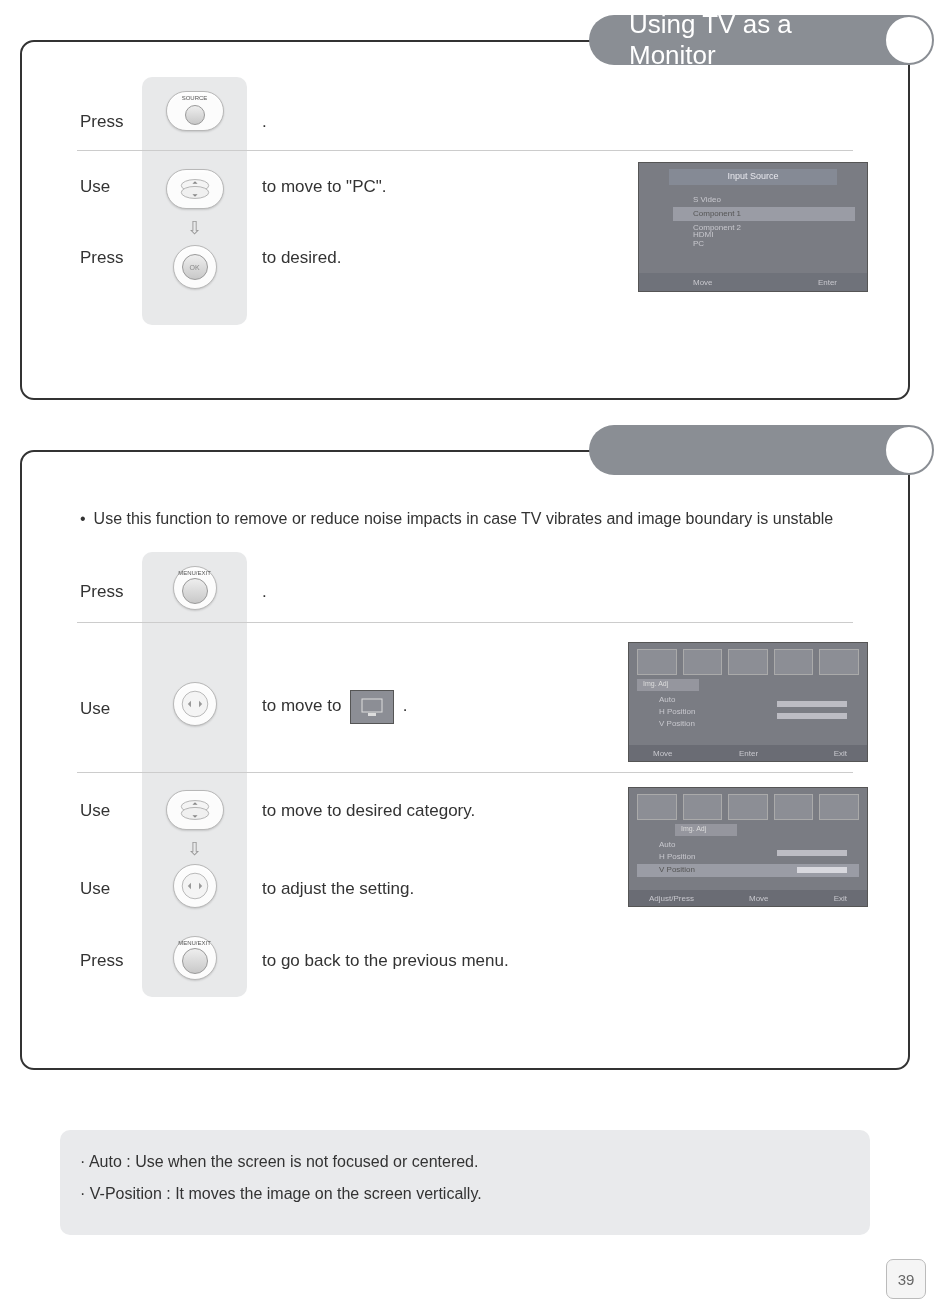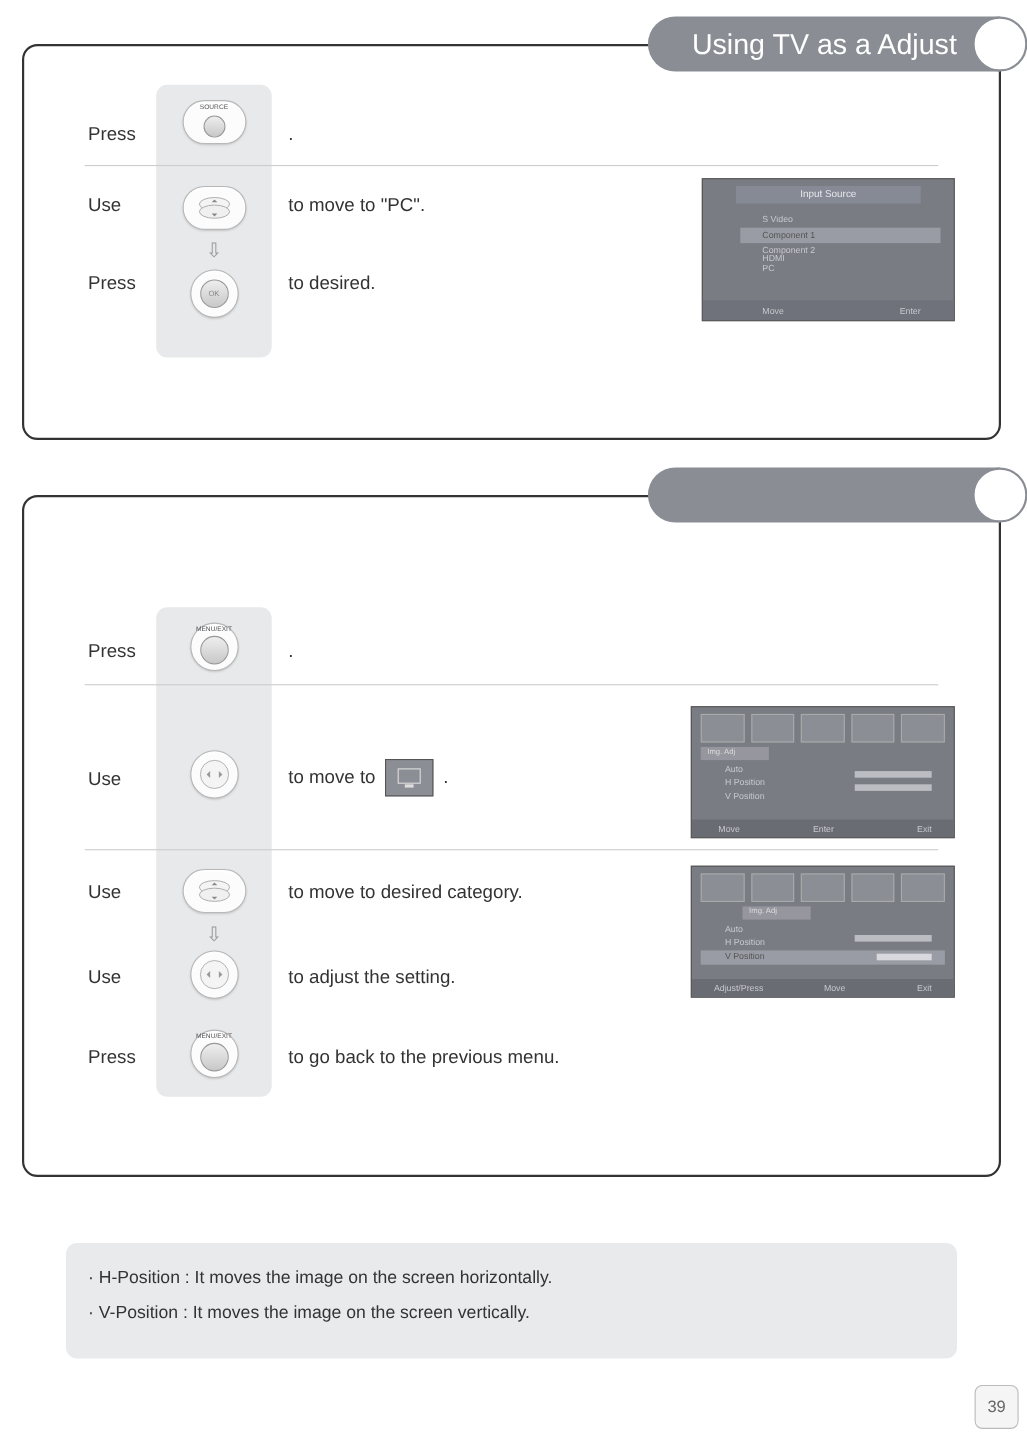"Using TV as a Adjust" span { text: Adjust -> Monitor }
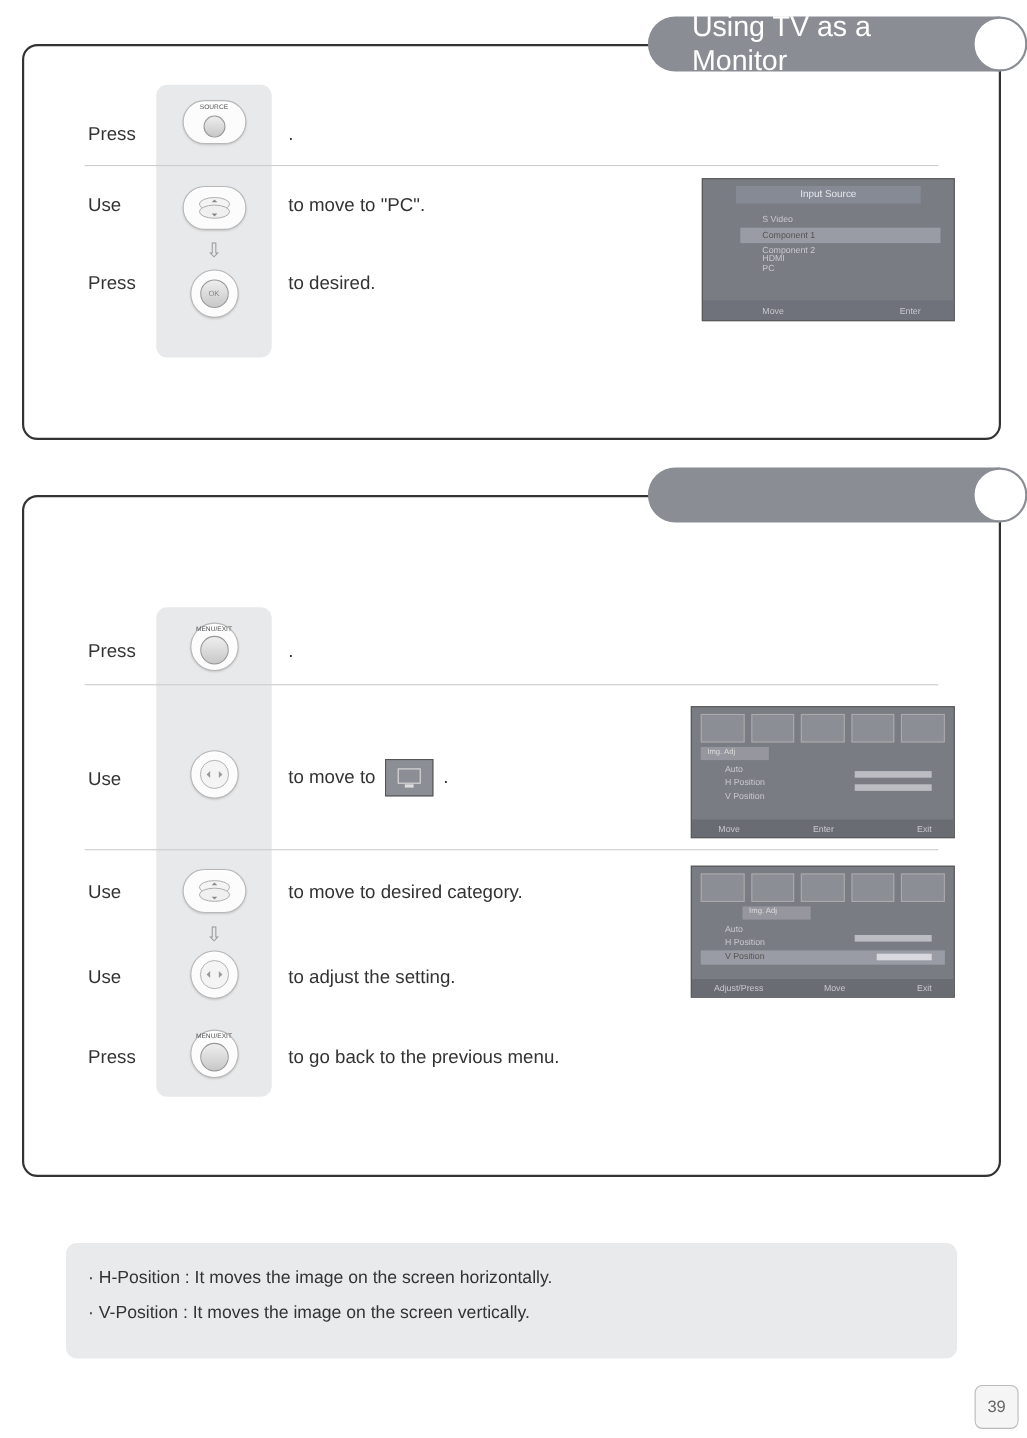"Use this function to remove" div.bullet-note { html: none -> <div>Use this function to remove or reduce noise impacts in case TV vibrates and image boundary is unstable</div> }
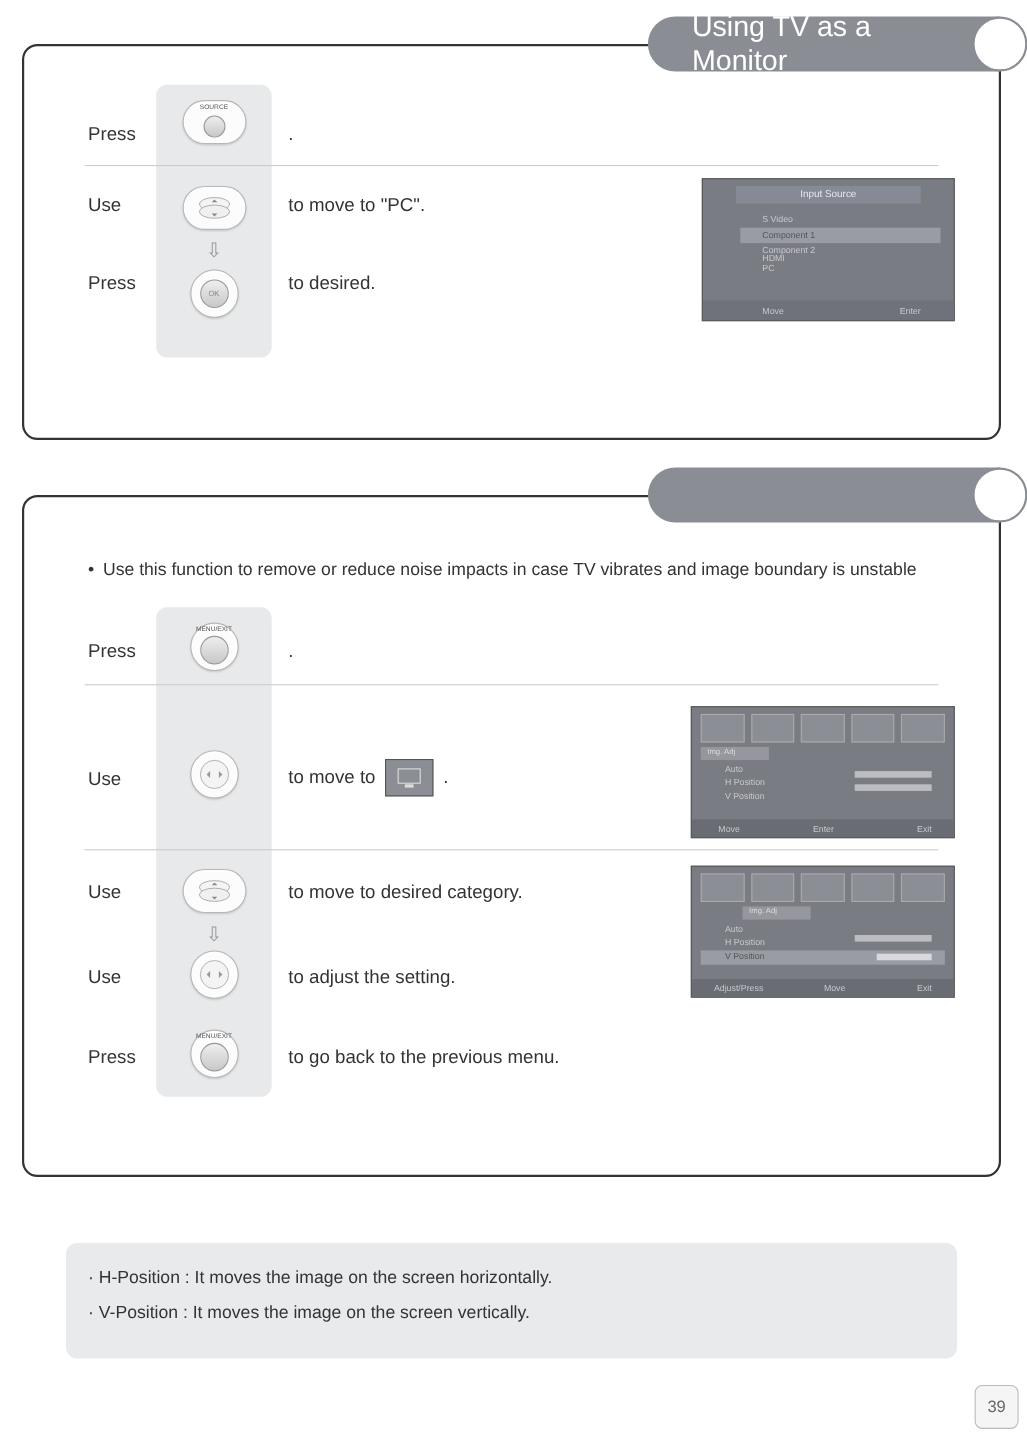"Auto : Use when the" div.line { html: none -> <div>Auto : Use when the screen is not focused or centered.</div> }
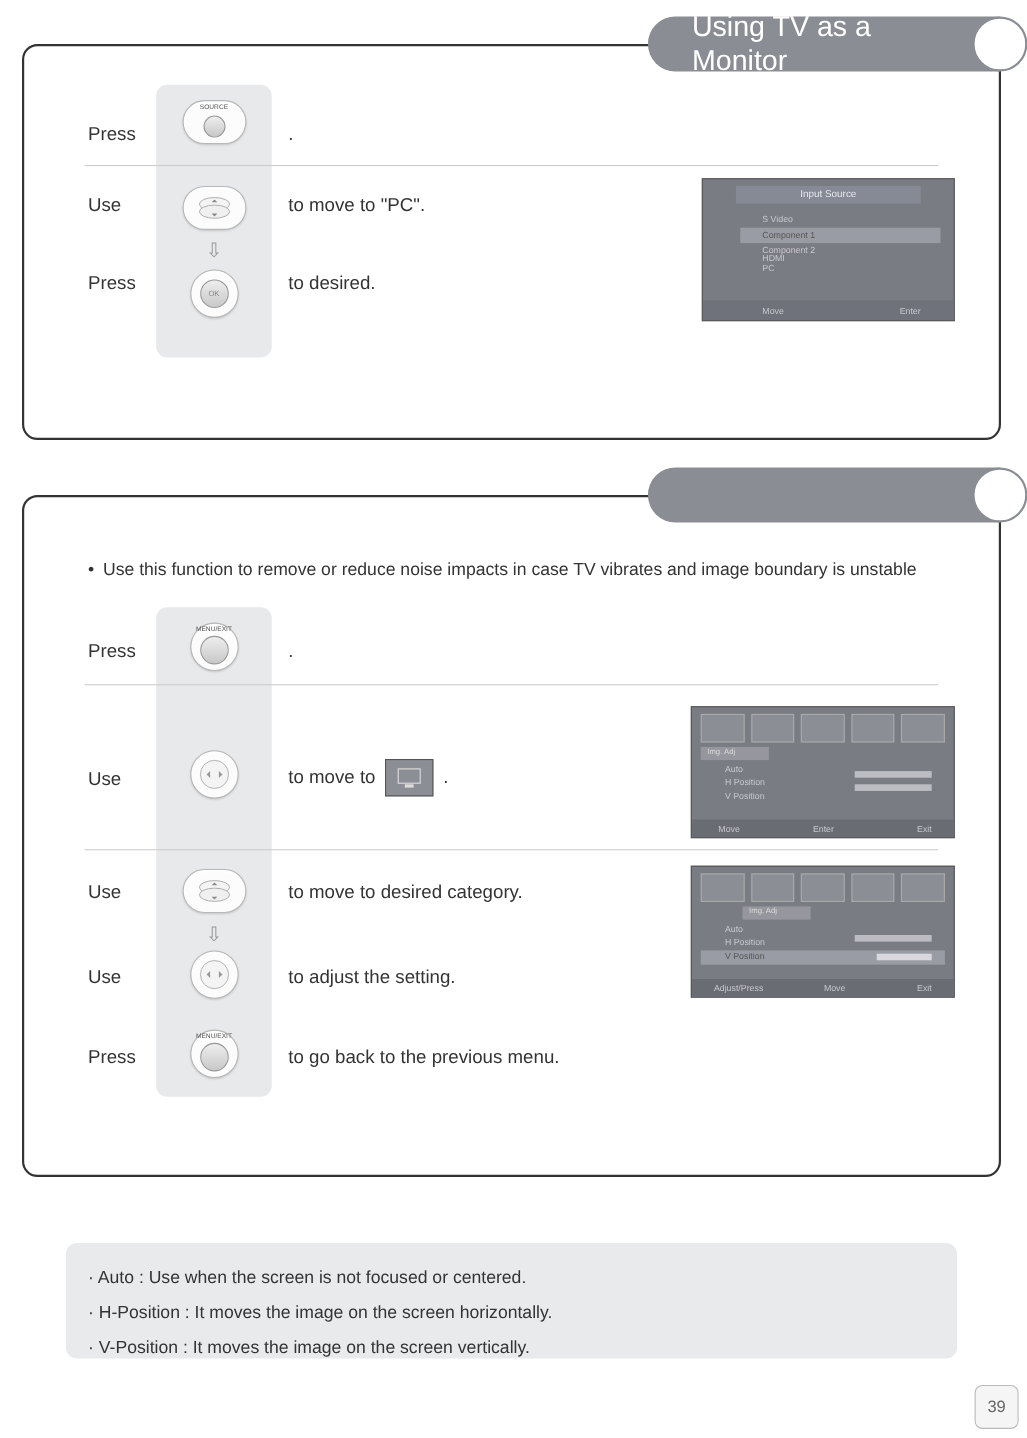"H-Position : It moves the" div.line { html: <div>H-Position : It moves the image on the screen horizontally.</div> -> none }
